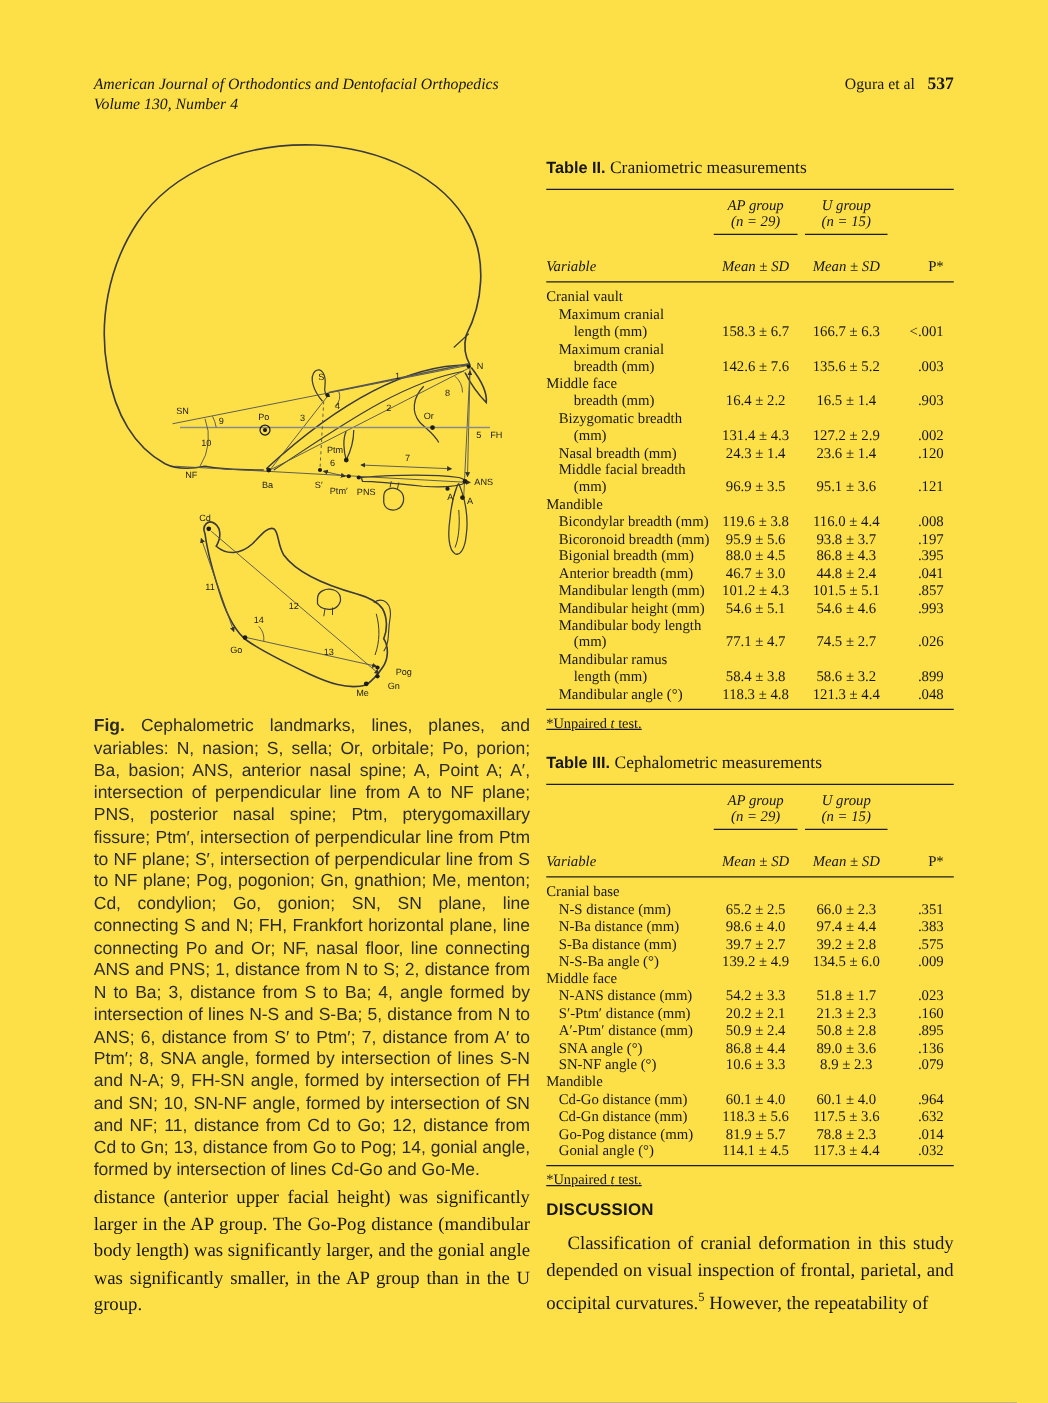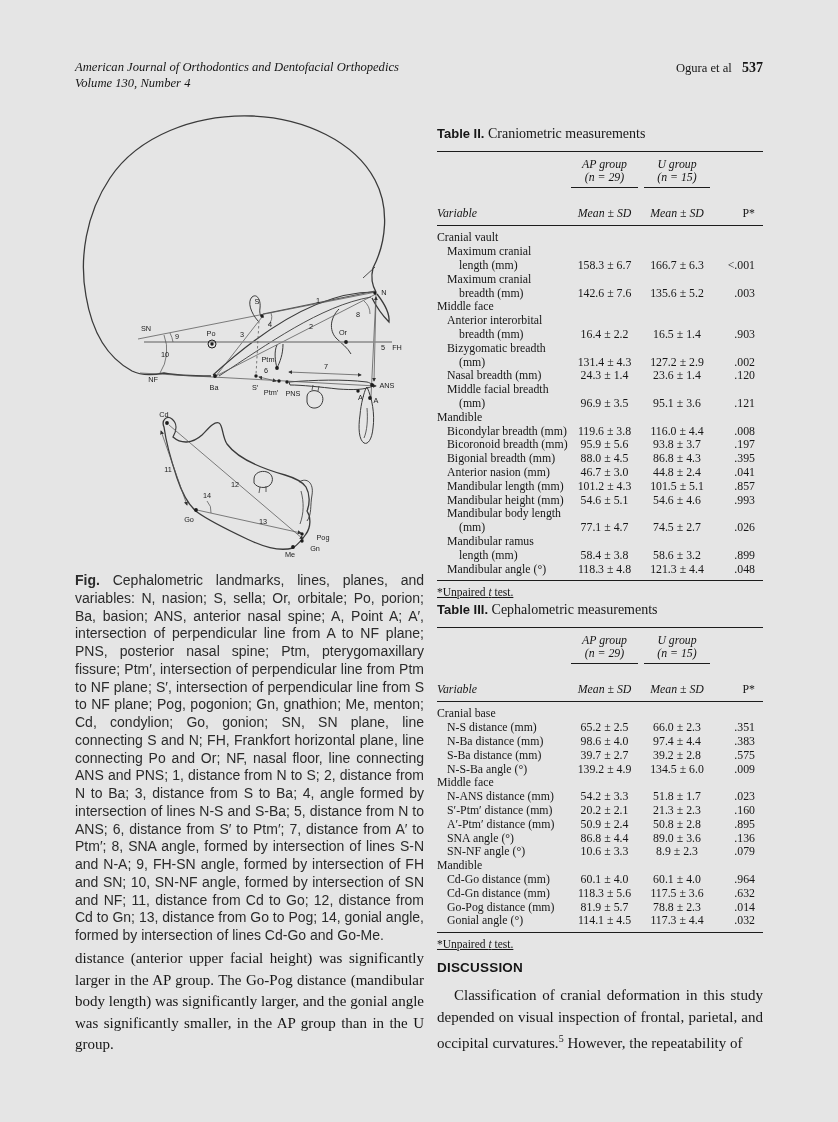"American Journal of Orthodontics and" .page { background: #e5e5e5 -> #fde047 }
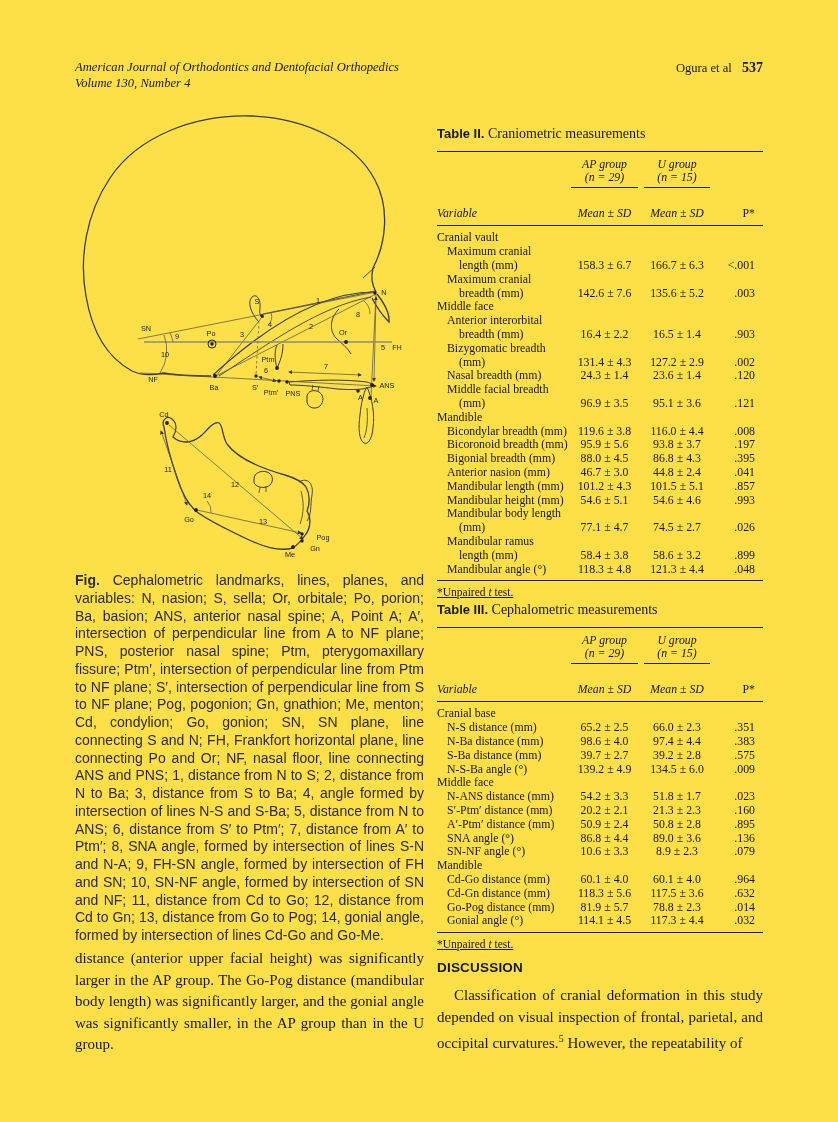"Anterior interorbital" div.trow { html: <div> <div>Anterior interorbital</div> <div></div> <div></div> <div></div> </div> -> none }
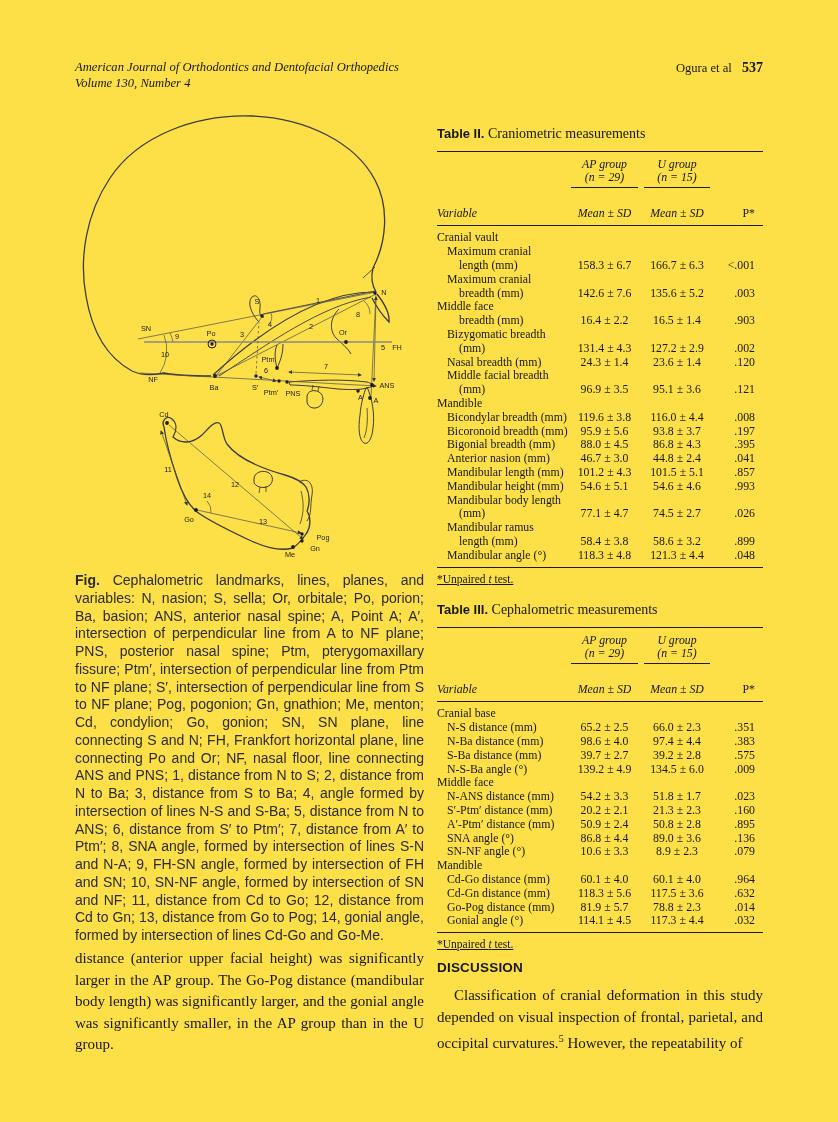"Anterior nasion (mm)" div.cell { text: nasion -> breadth }
